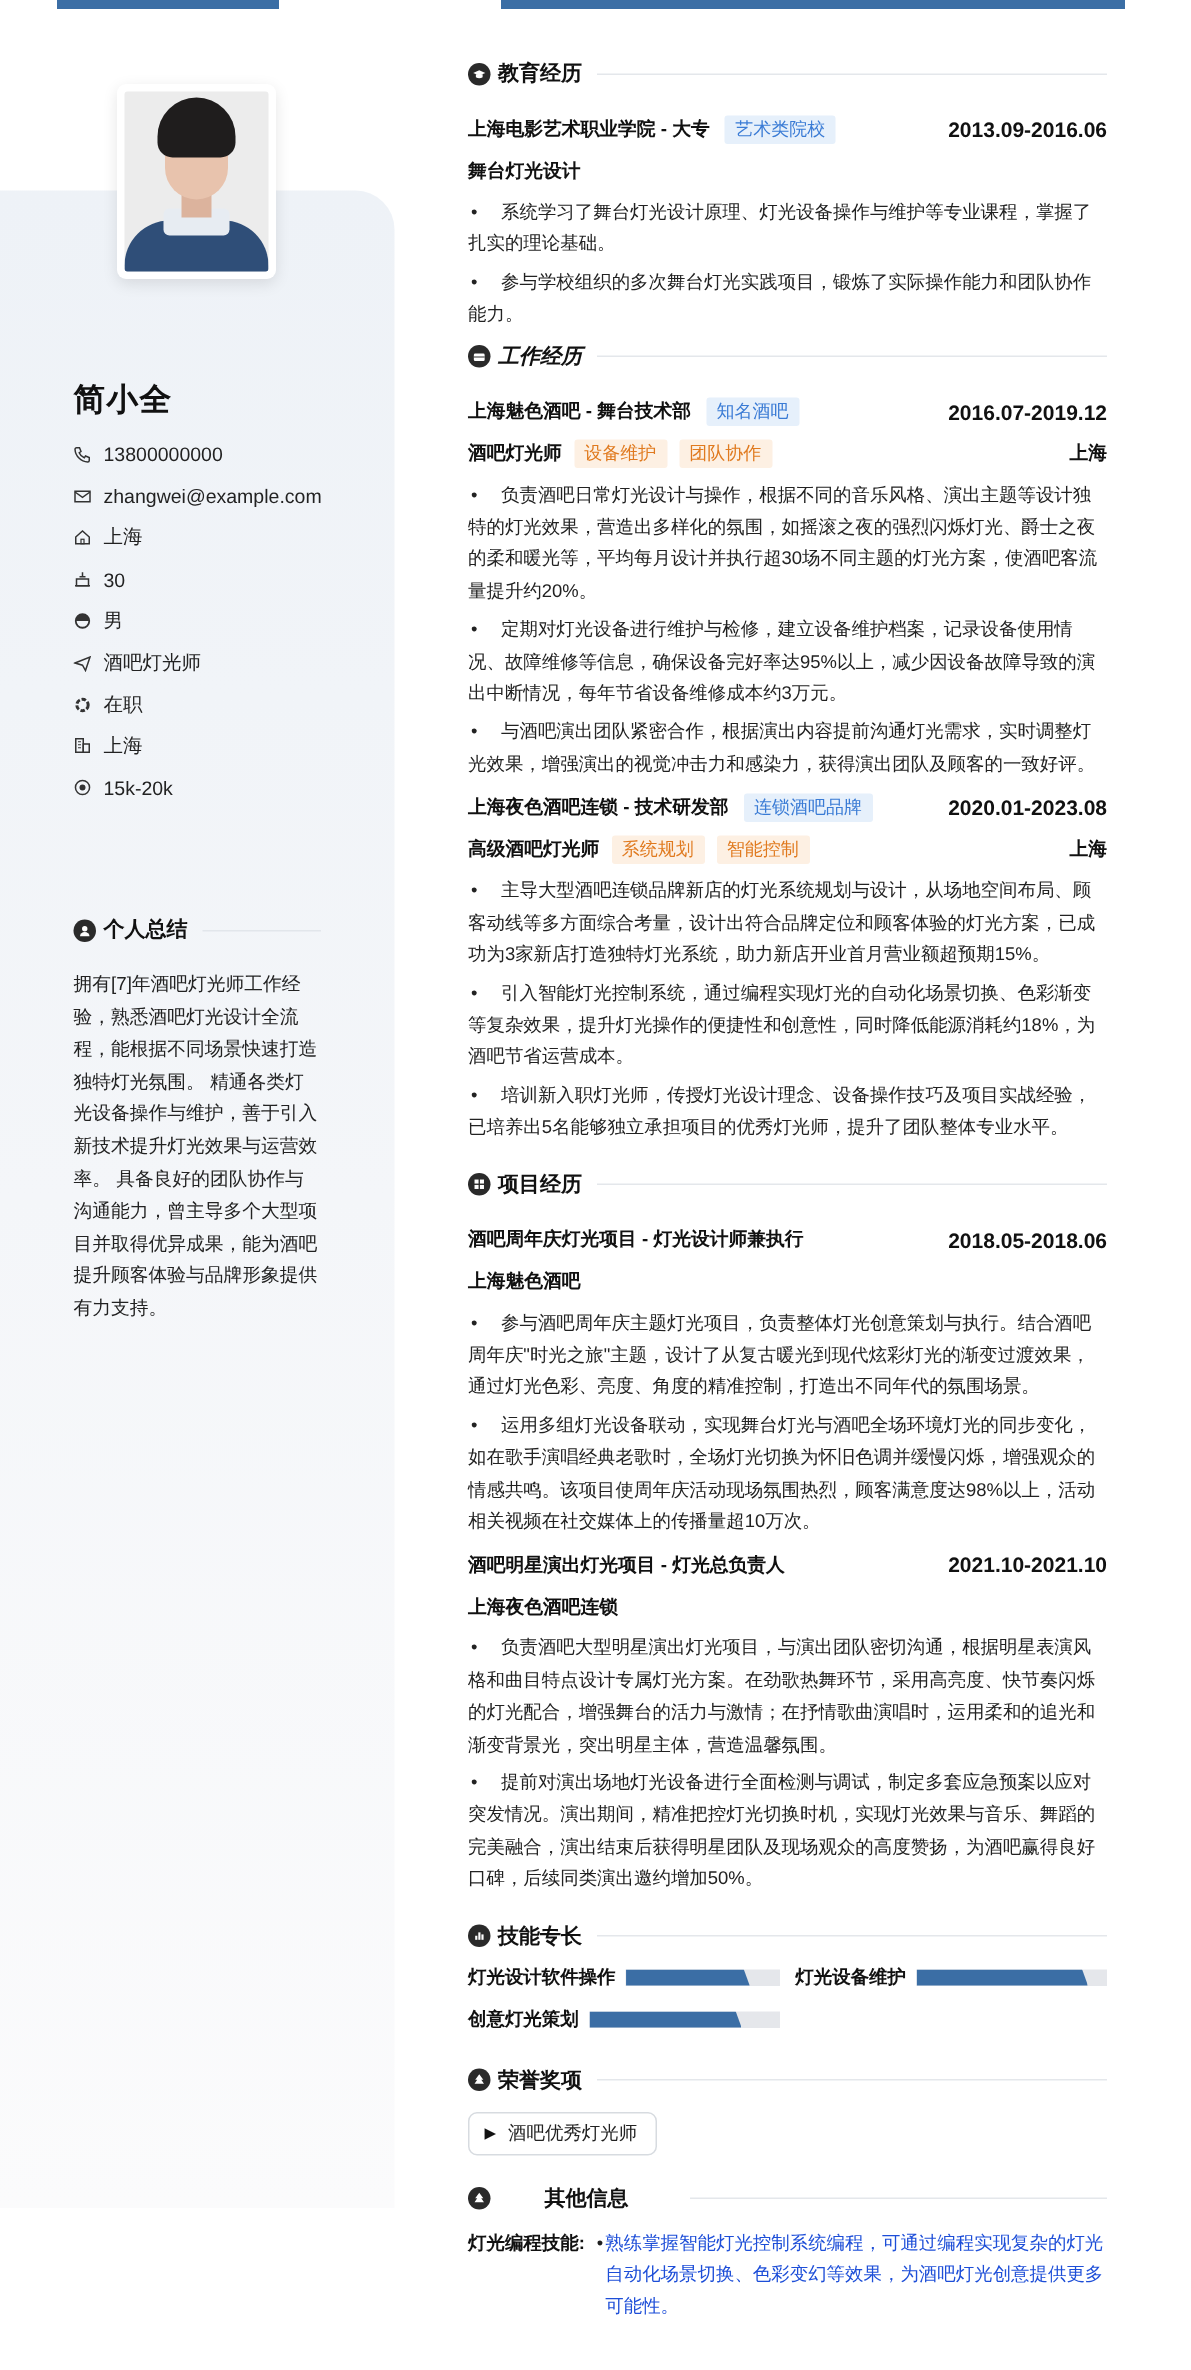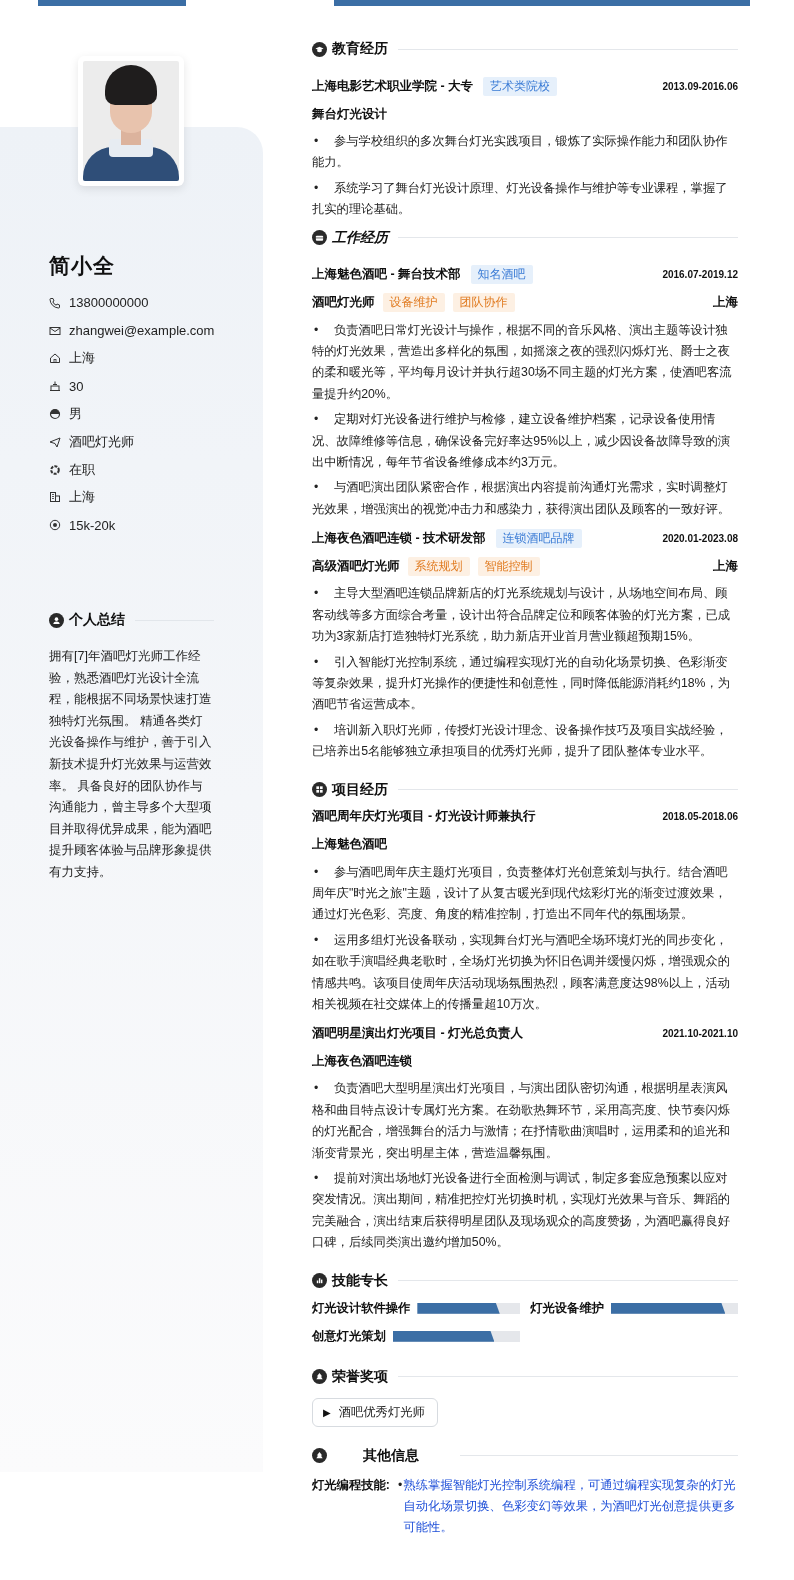"2013.09-2016.06" .date { font-size: 10px -> 14px }
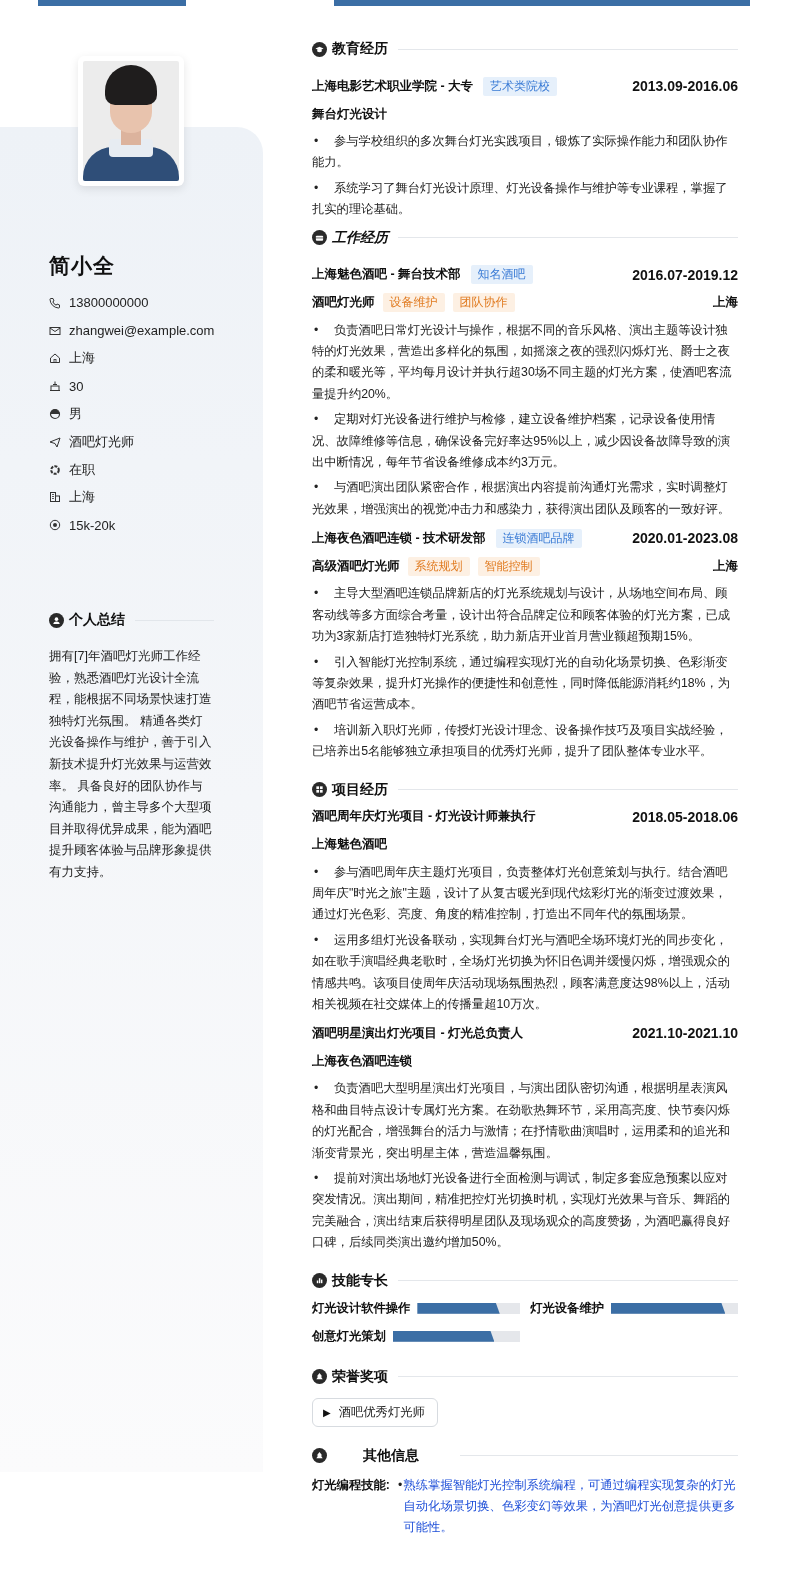"参与学校组织的多次舞台灯光实践项目，锻炼了实际操作能力和团队协作能力。" li { order: before "系统学习了舞台灯光设计原理、灯光设备操作与维护等专业课程，掌握了扎实的理论基础。" -> after "系统学习了舞台灯光设计原理、灯光设备操作与维护等专业课程，掌握了扎实的理论基础。" }
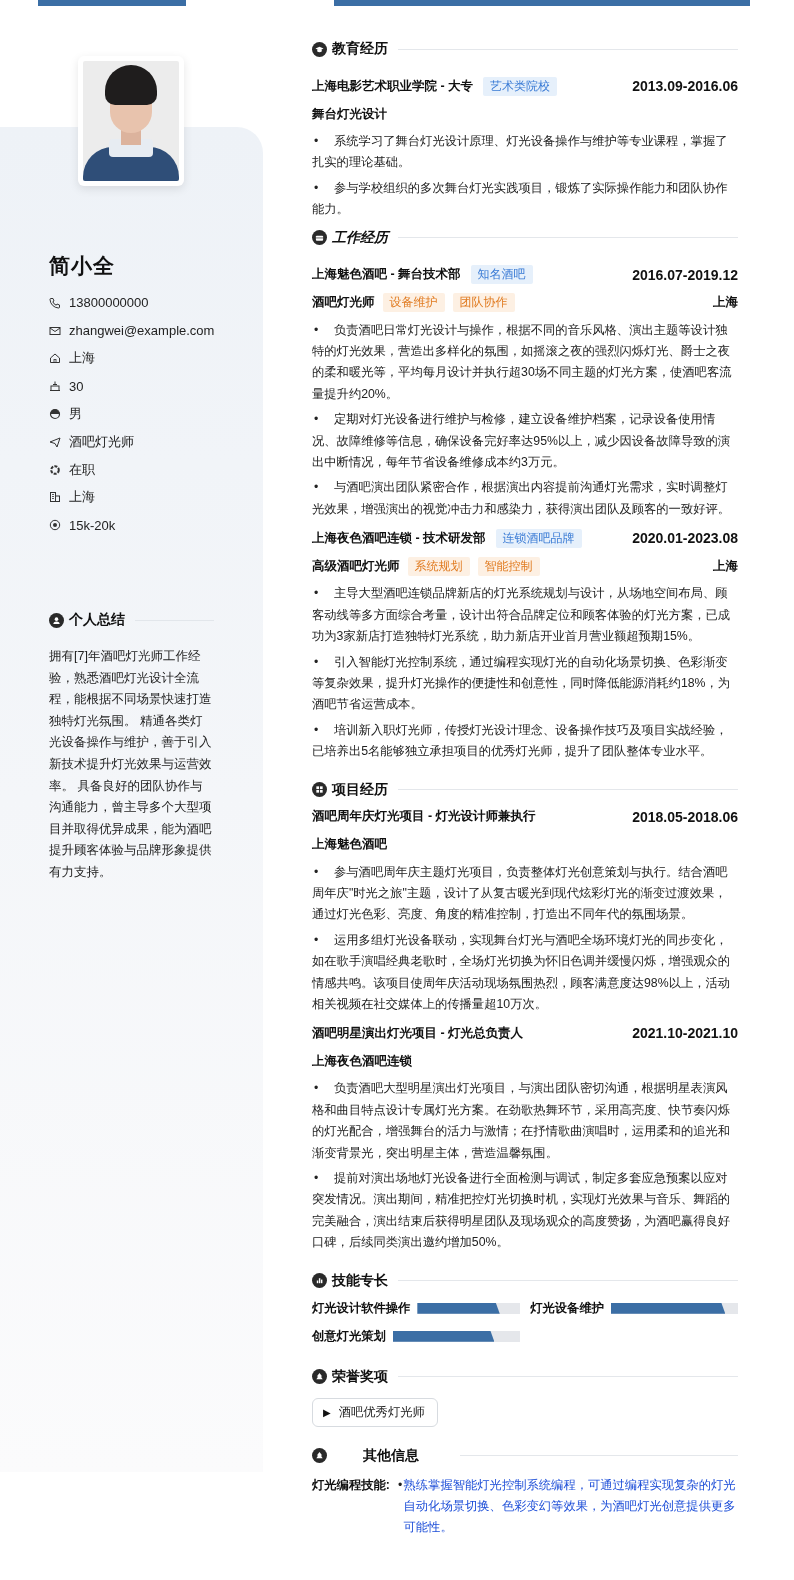"酒吧周年庆灯光项目 - 灯光设计师兼执行" div { margin-top: none -> 10px }
